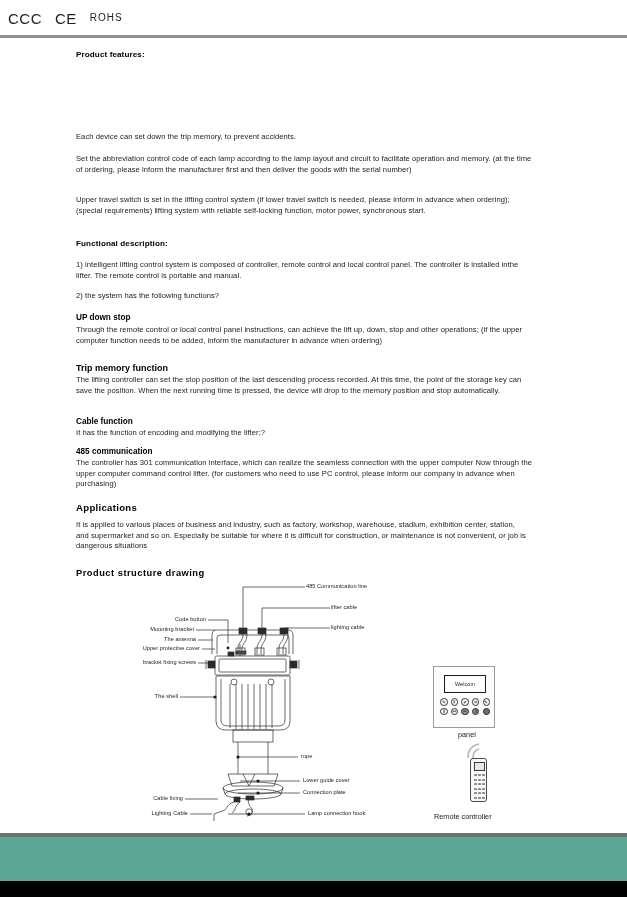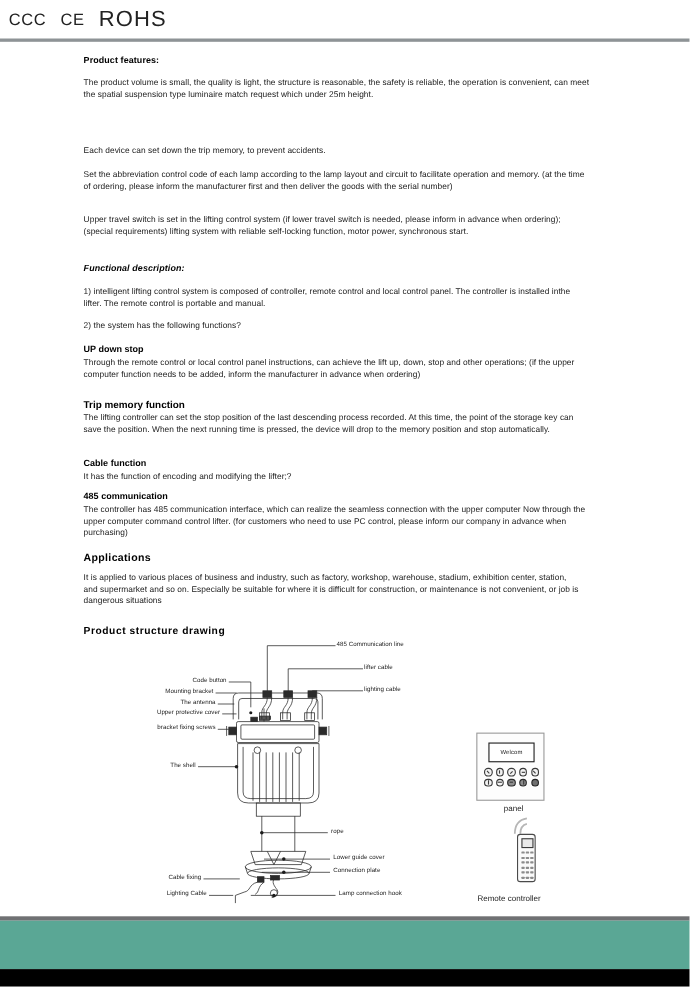"ROHS" .cert-rohs { font-size: 20px -> 10px }
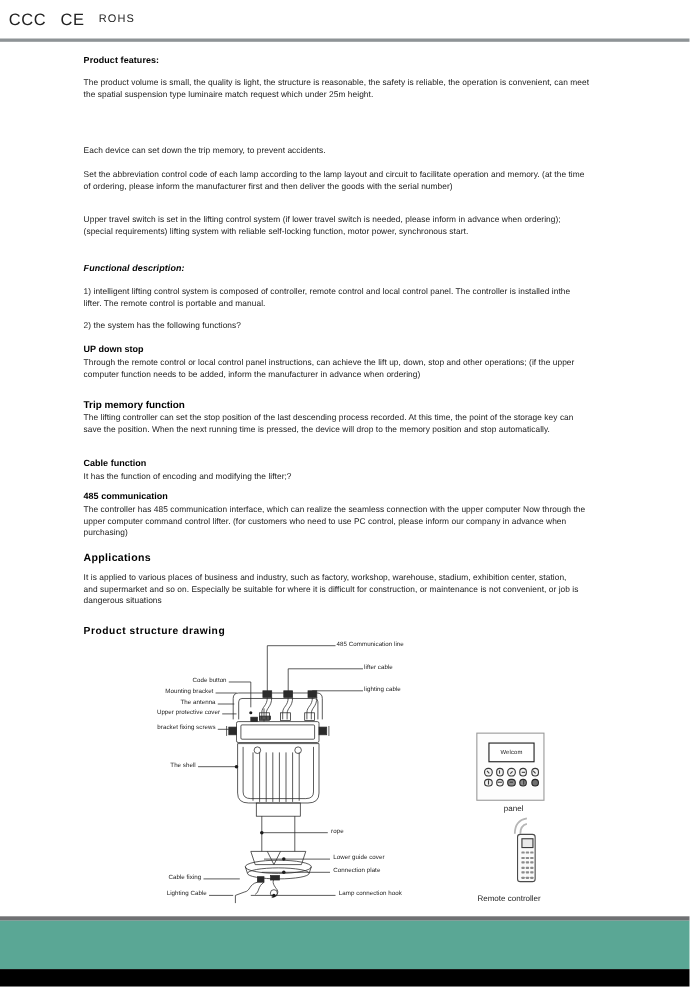"The product volume is small," div.para { html: <div>The product volume is small, the quality is light, the structure is reasonable, the safety is reliable, the operation is convenient, can meet the spatial suspension type luminaire match request which under 25m height.</div> -> none }
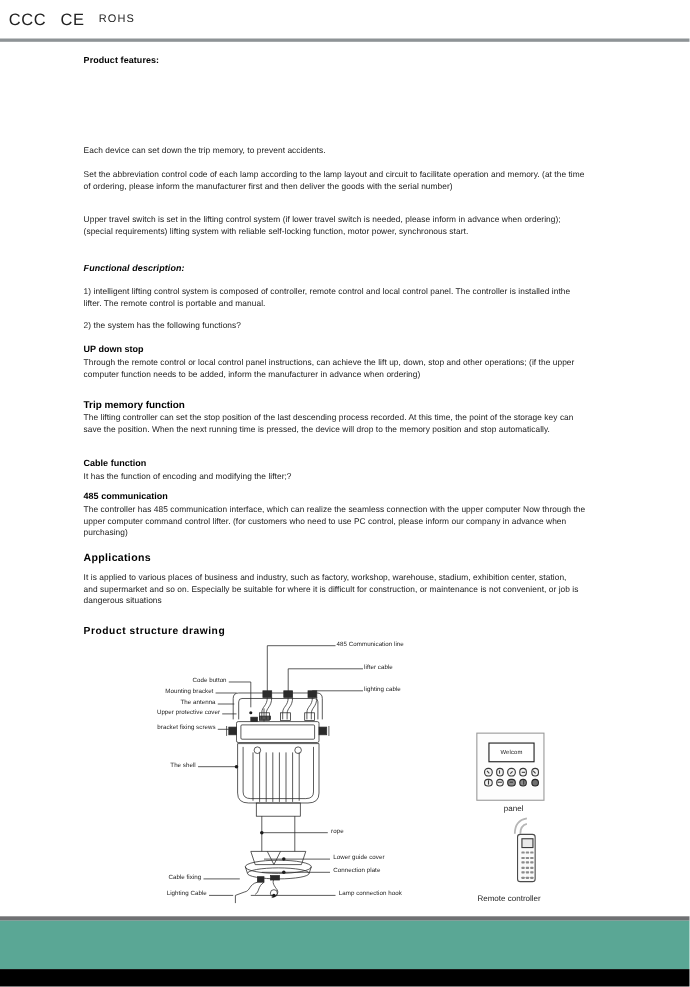"Functional description:" div.head { font-style: italic -> none }
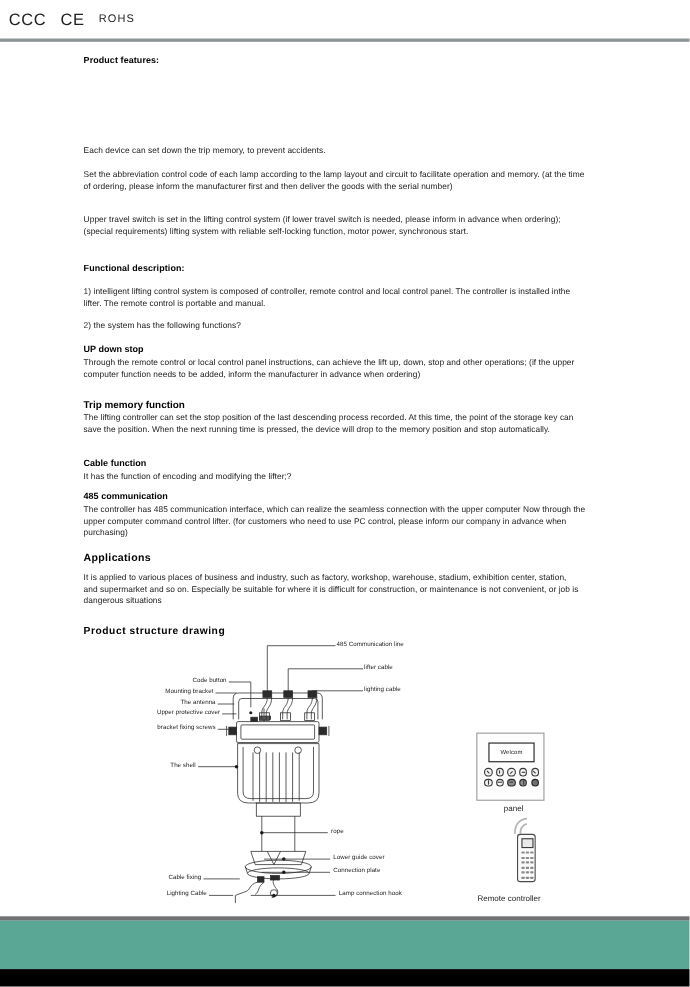"The controller has 485 communication" div.para { text: 485 -> 301 }
